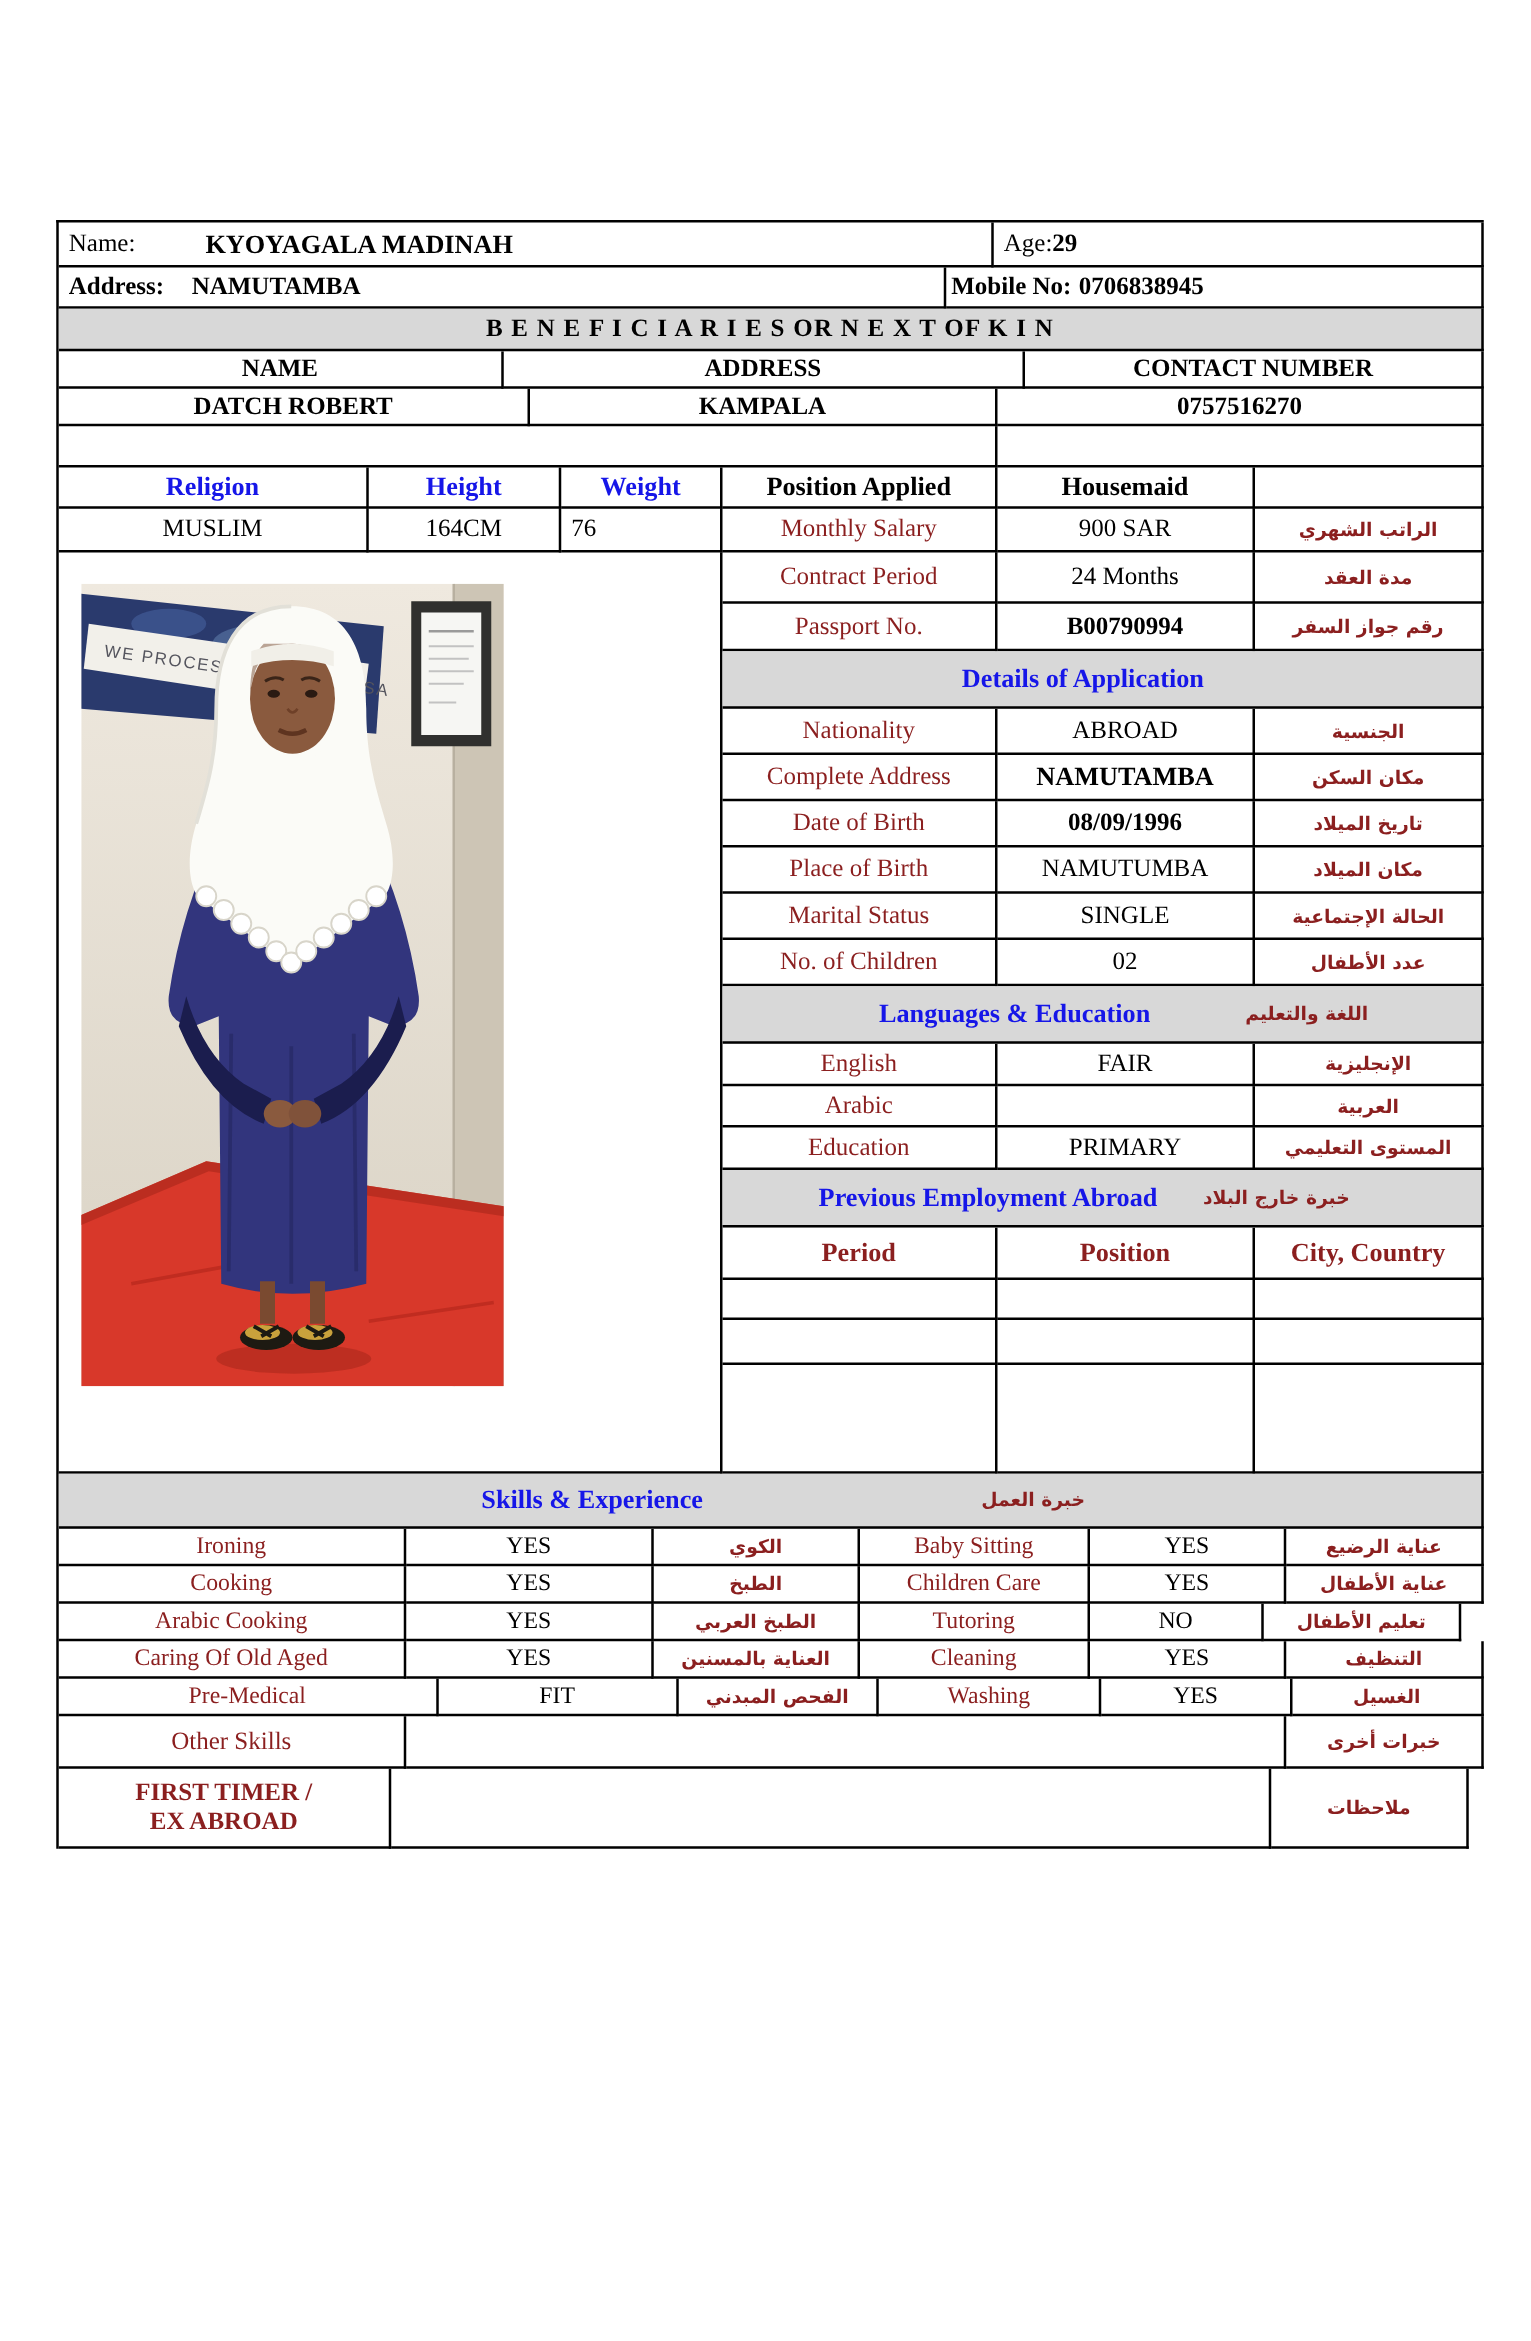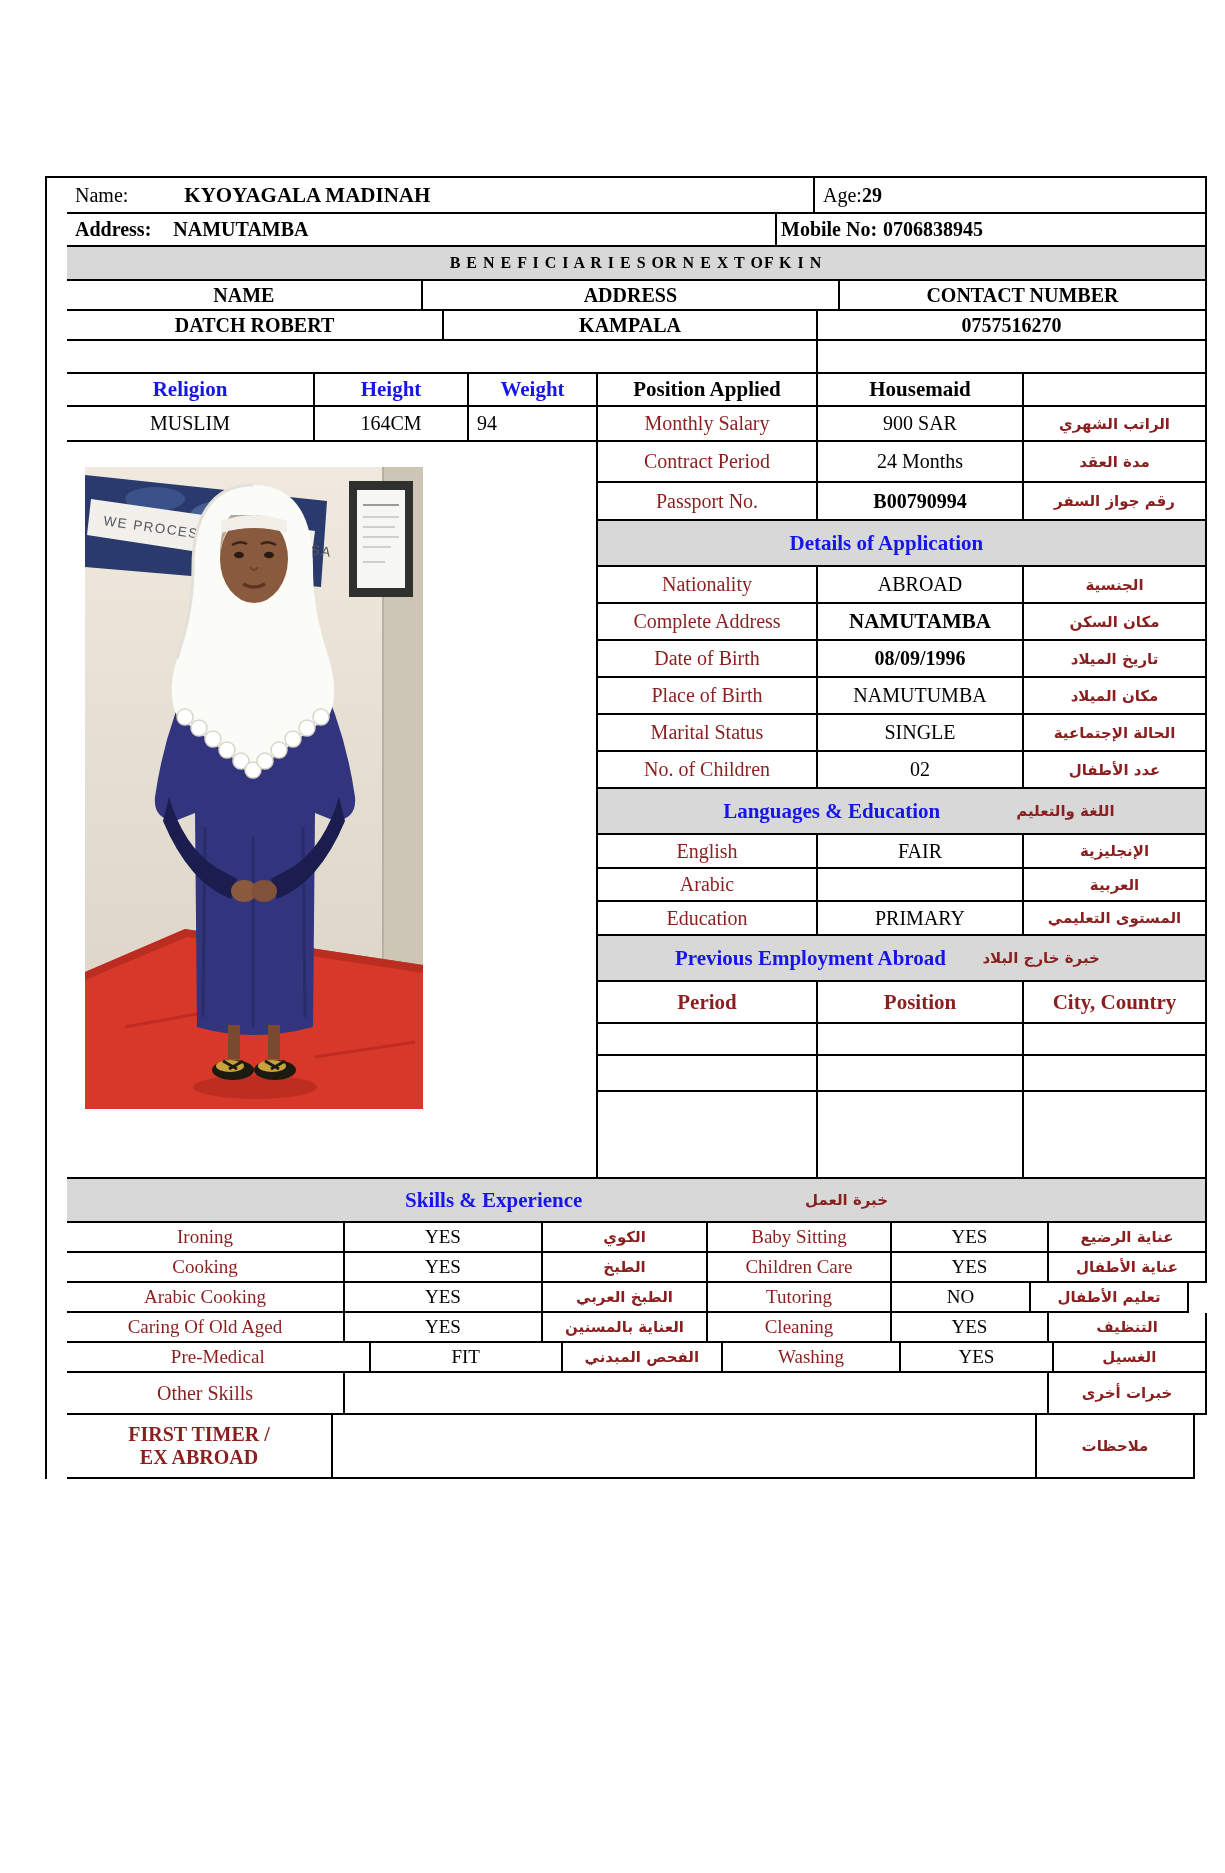"Name:" .tbl { padding-left: 20px -> none }
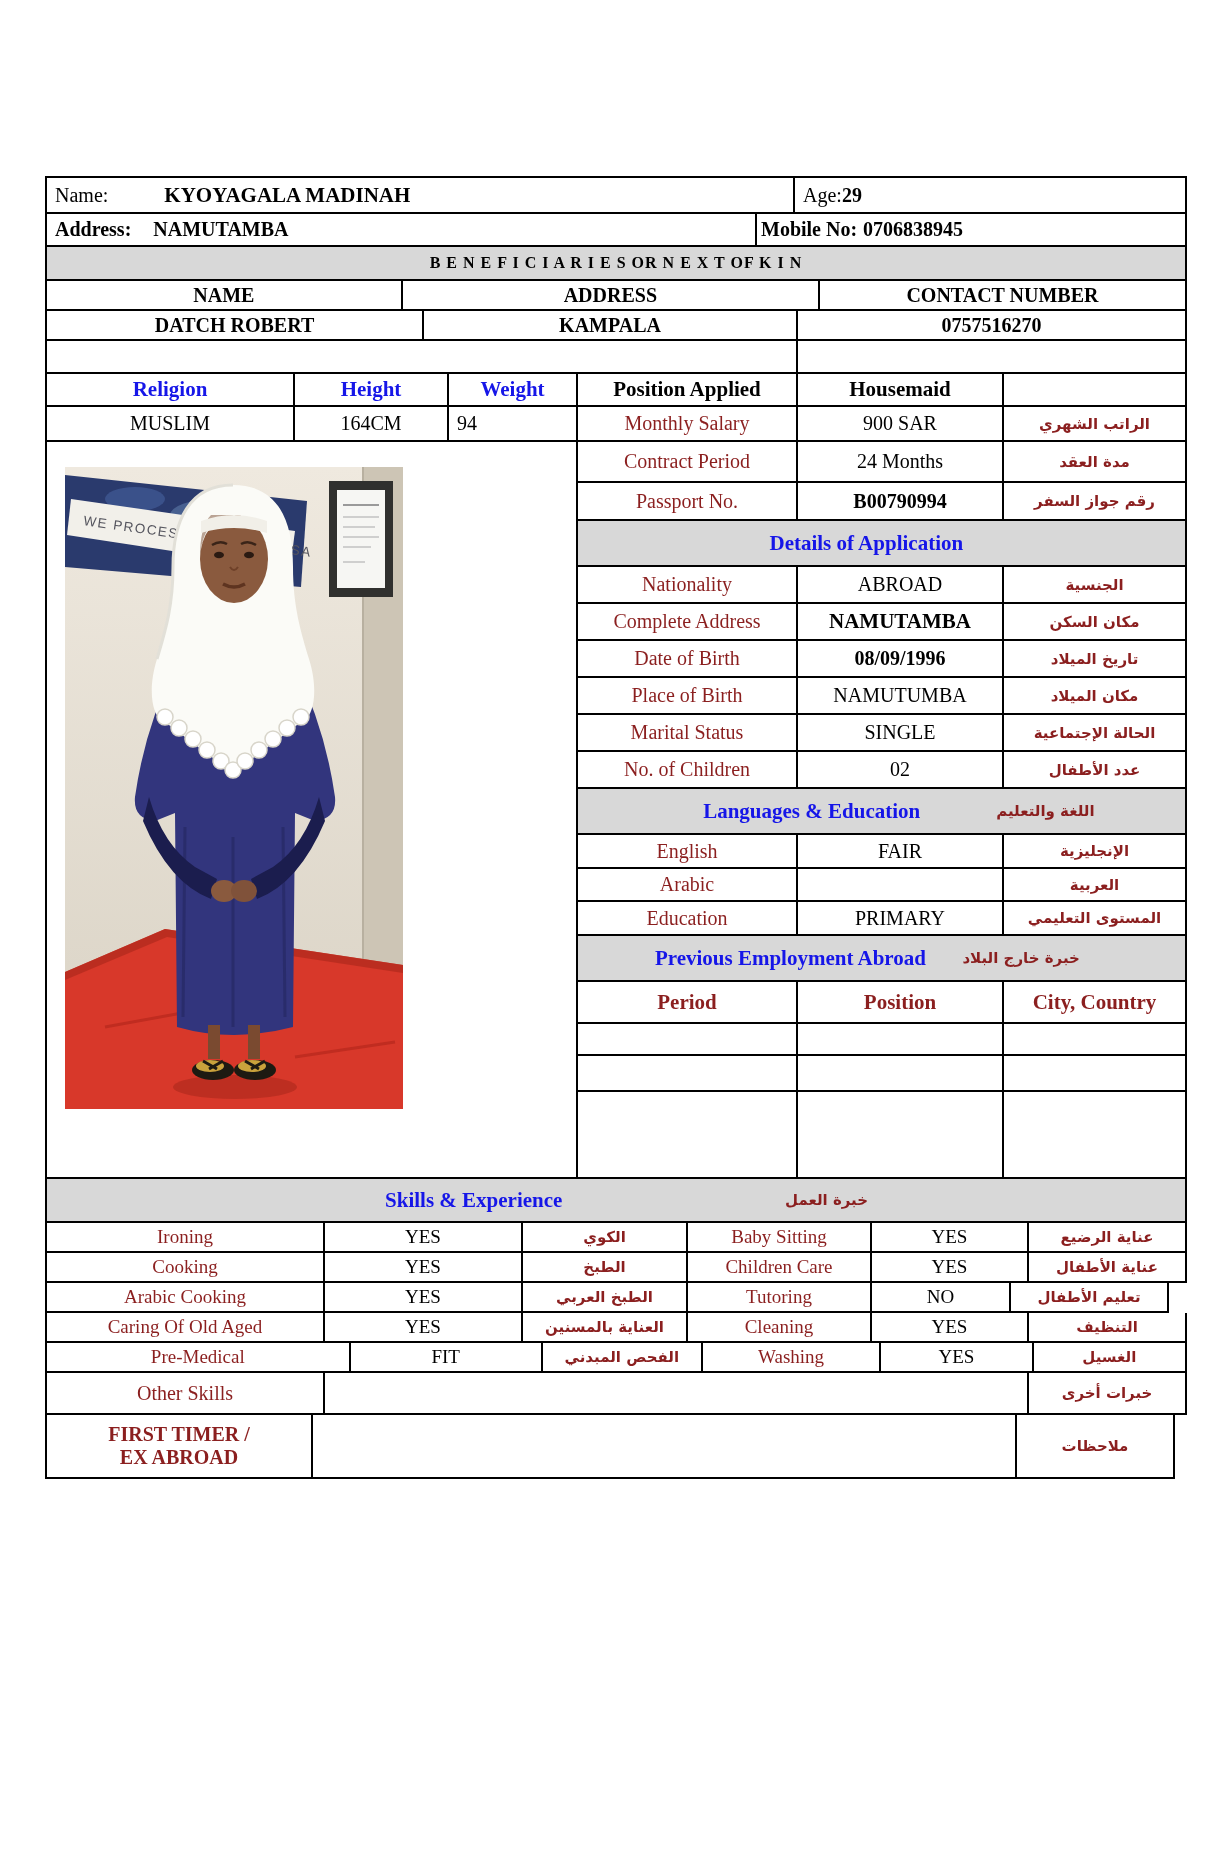"B E N E F" .benef-title { font-size: 16px -> 20px }
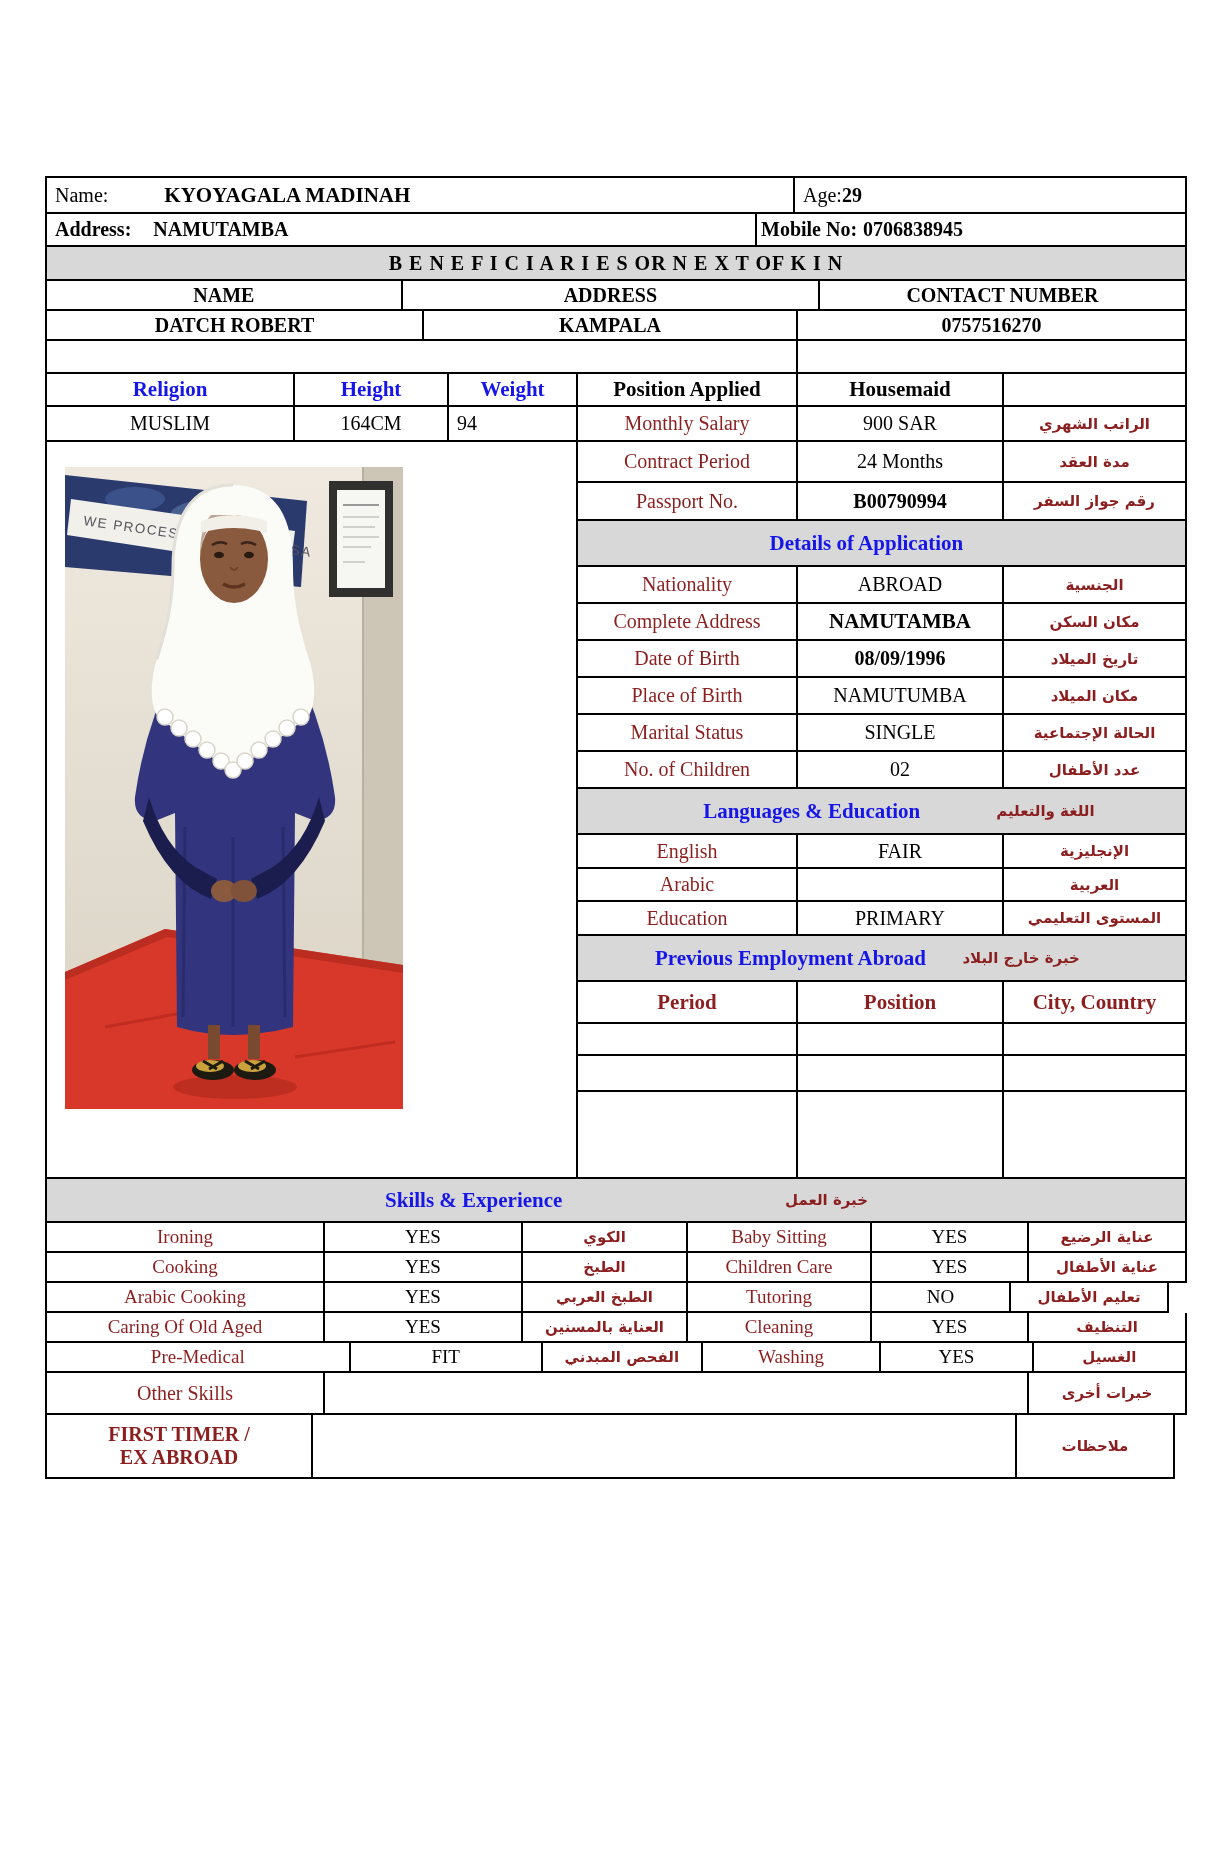"94" div.c { text: 94 -> 76 }
